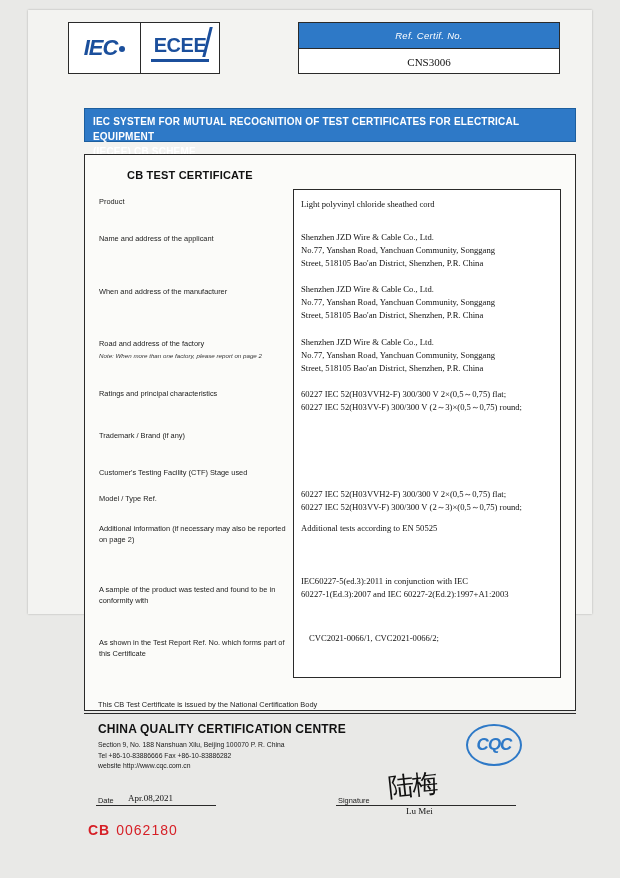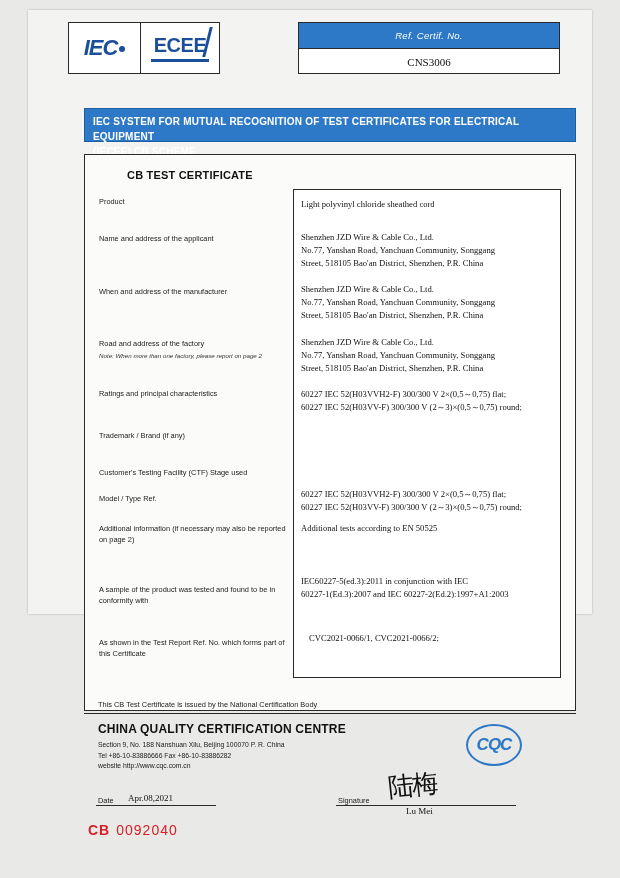"0092040" span { text: 0092040 -> 0062180 }
